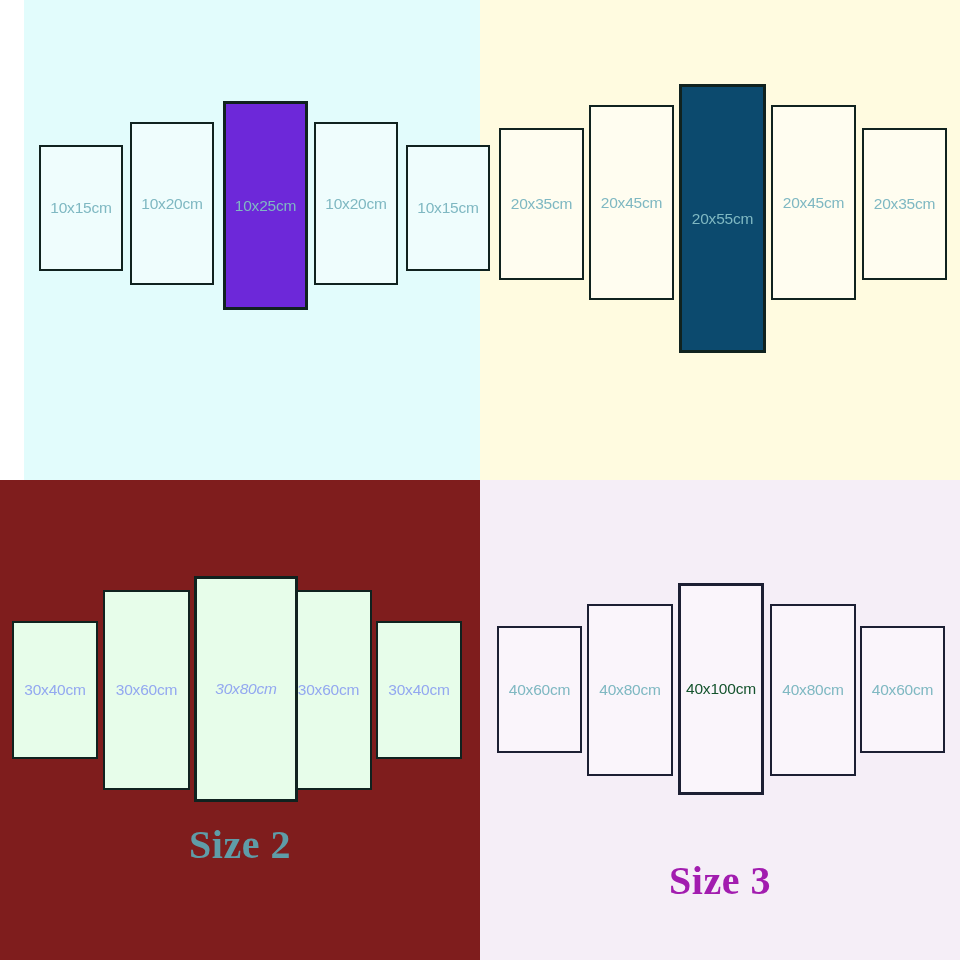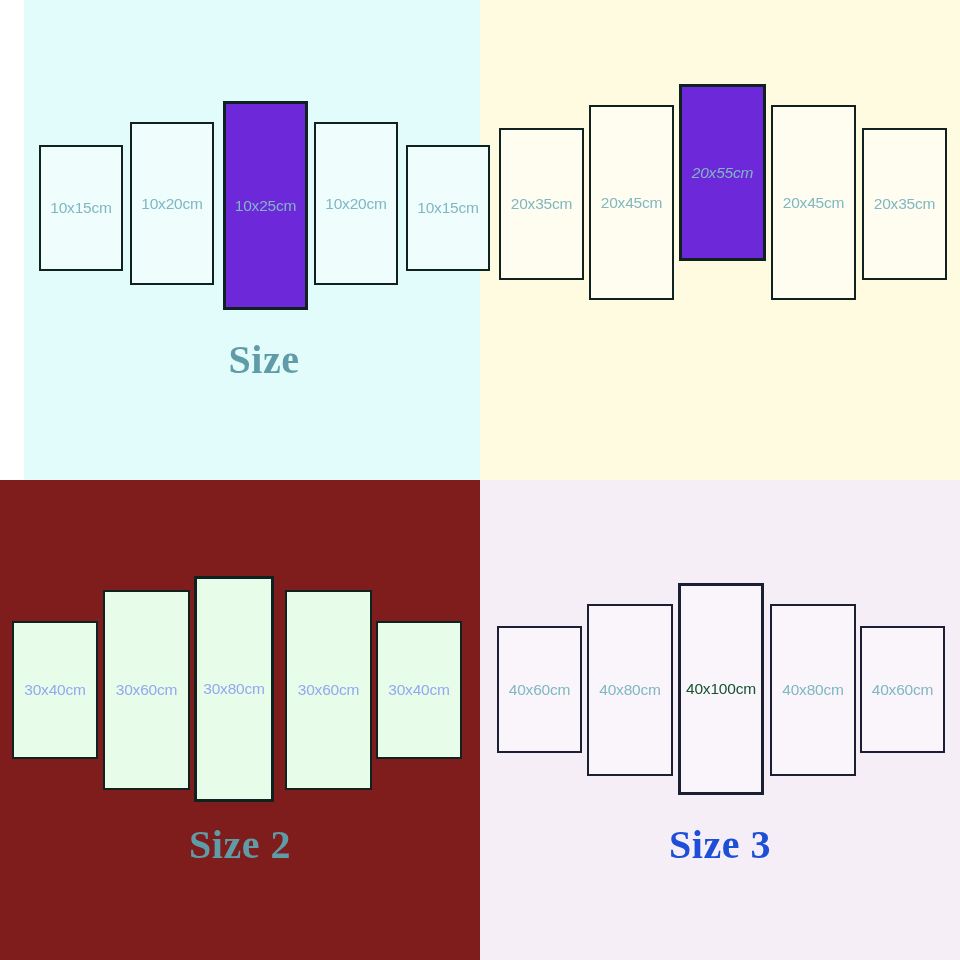"20x55cm" div.frame { background: #6d28d9 -> #0c4a6e; font-style: italic -> none; height: 177px -> 269px }
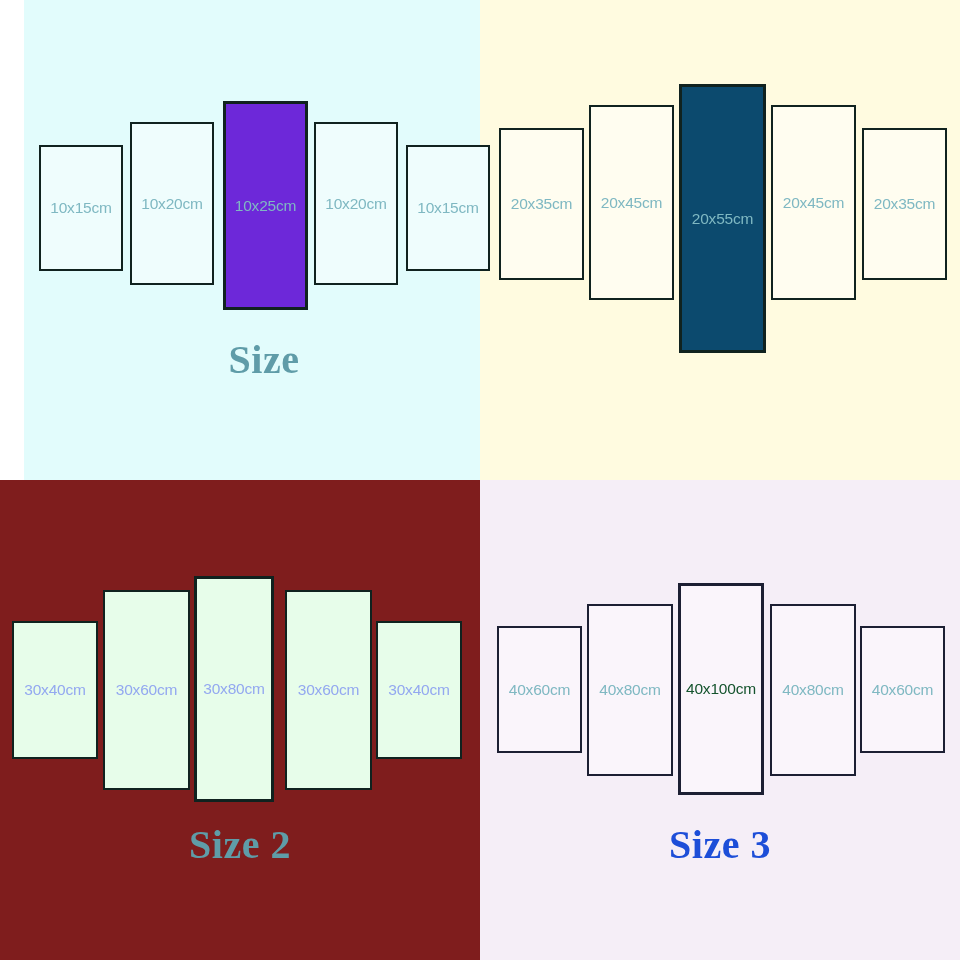"Size" div.panel-title { html: <div>Size</div> -> none }
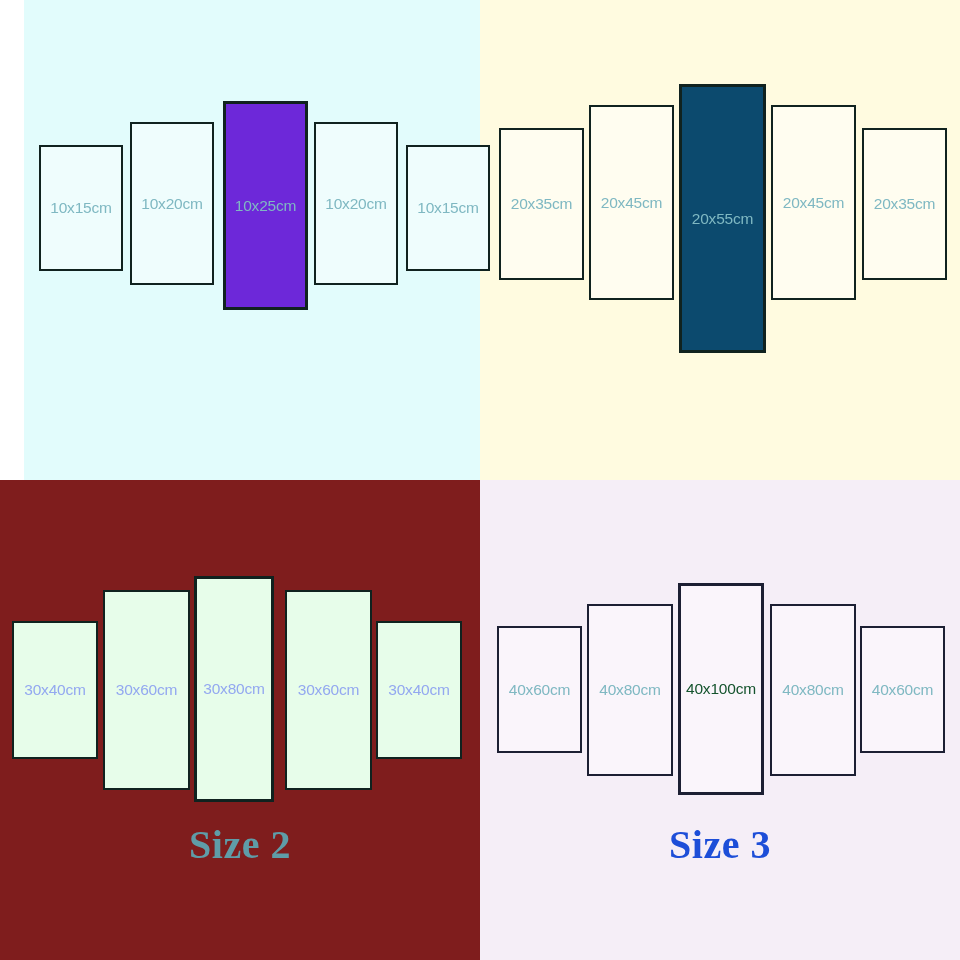"30x80cm" div.frame { font-style: none -> italic; width: 80px -> 104px }
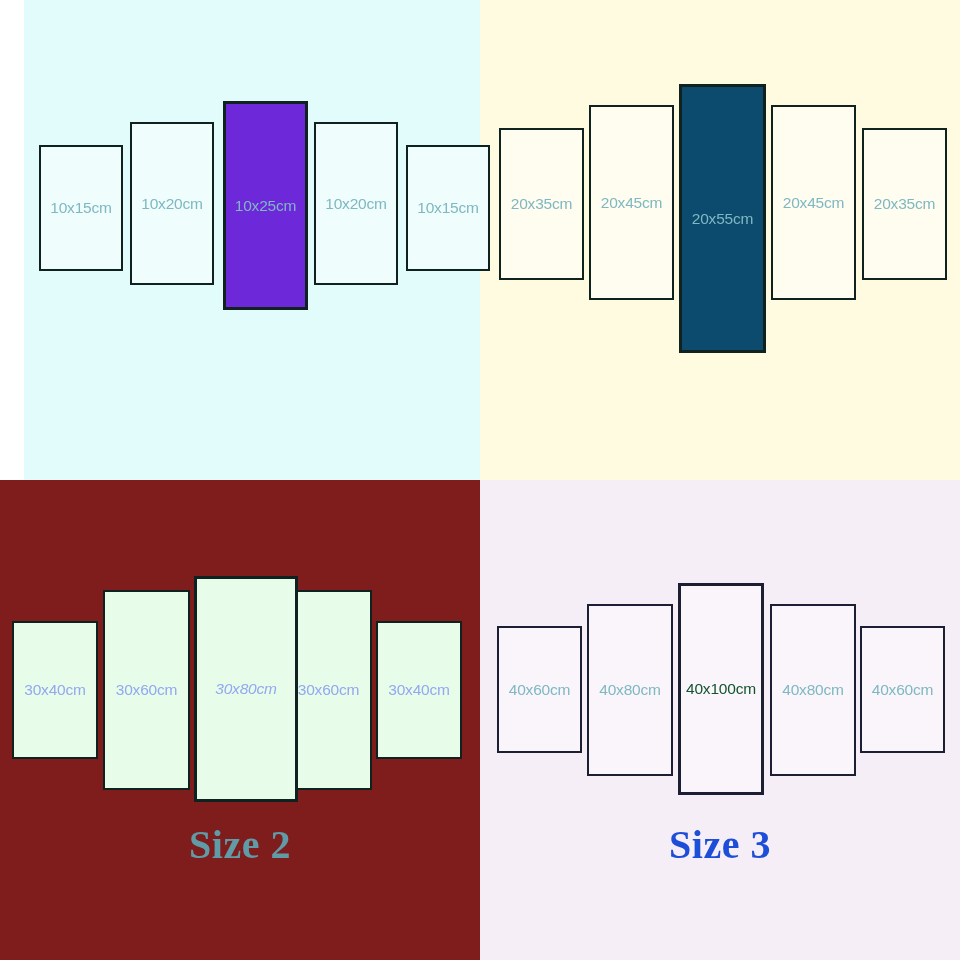"Size 3" div.panel-title { color: #1d4ed8 -> #a21caf; margin-top: none -> 36px }
